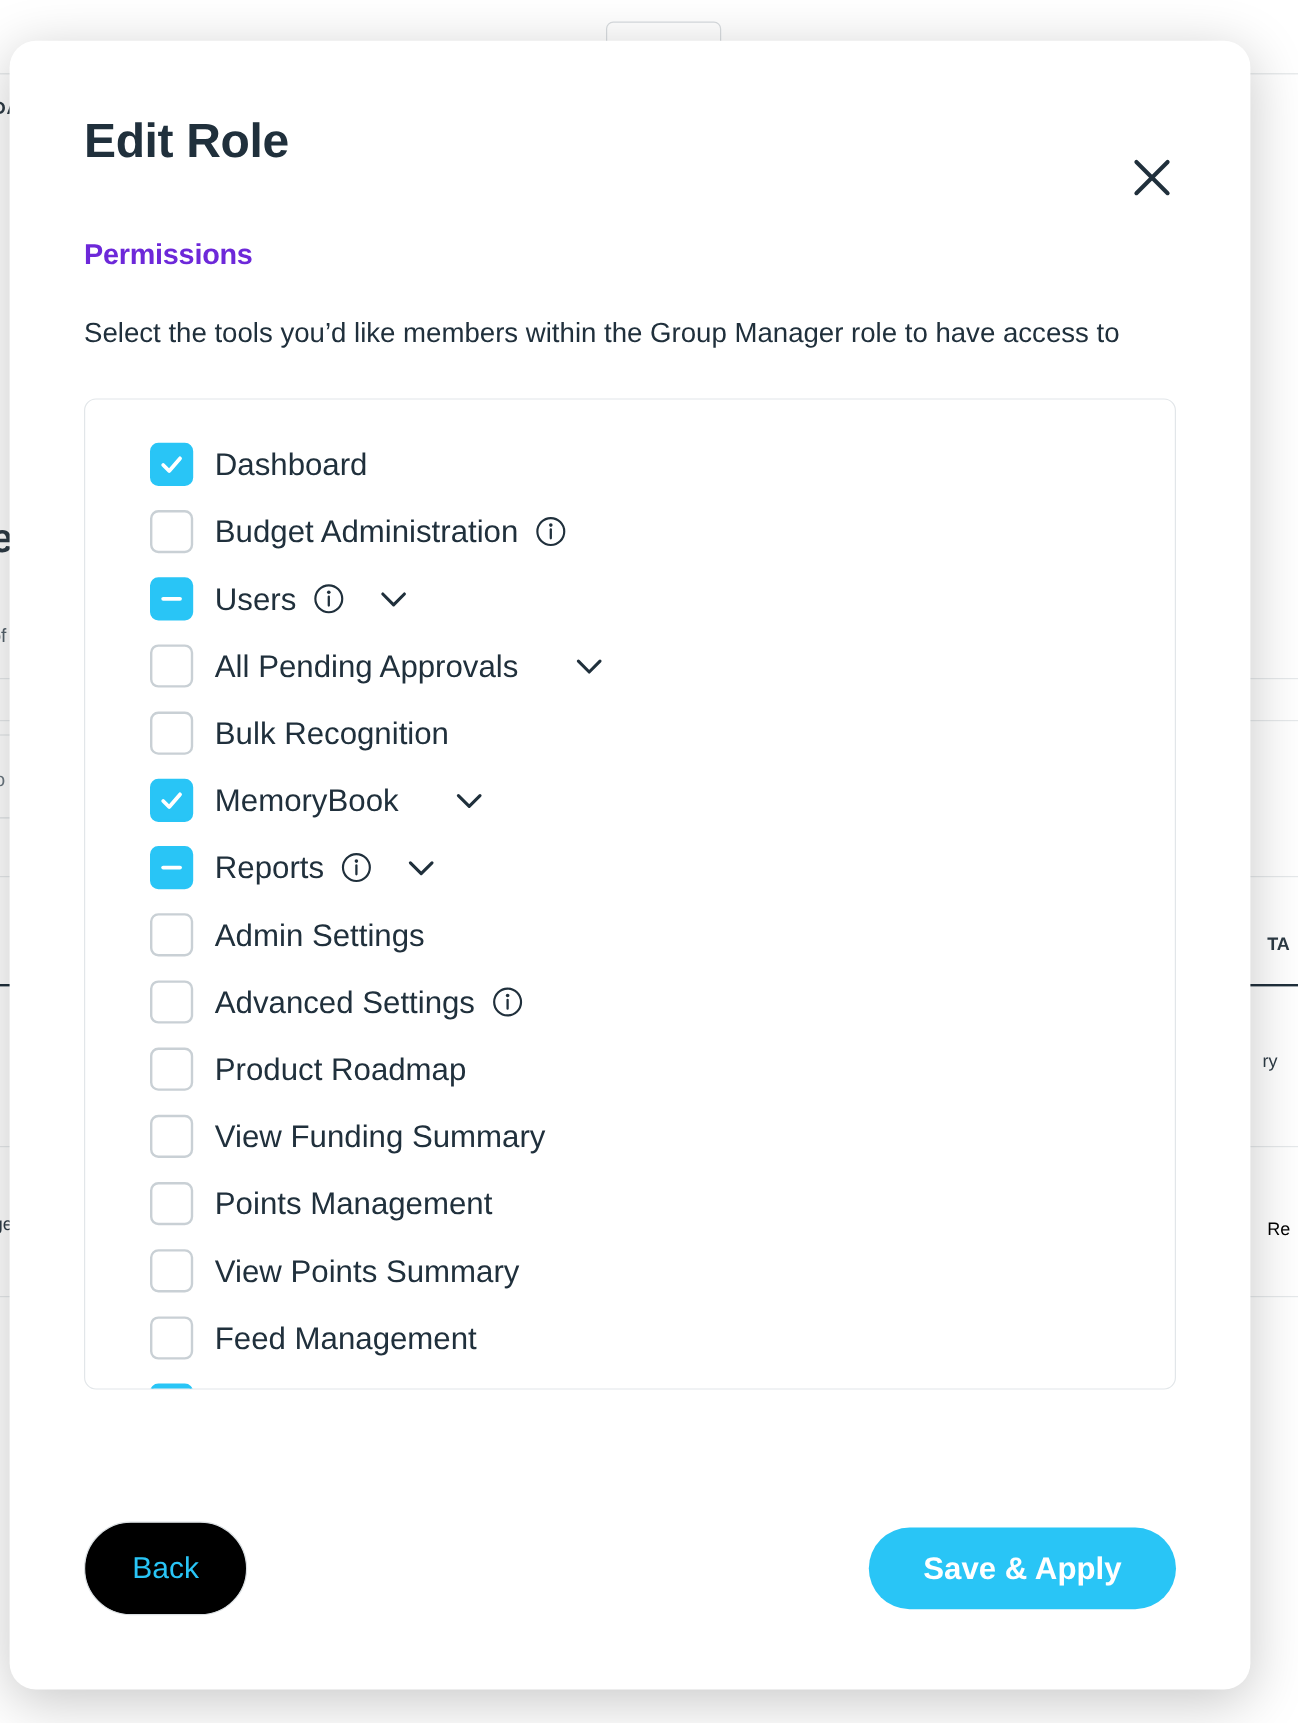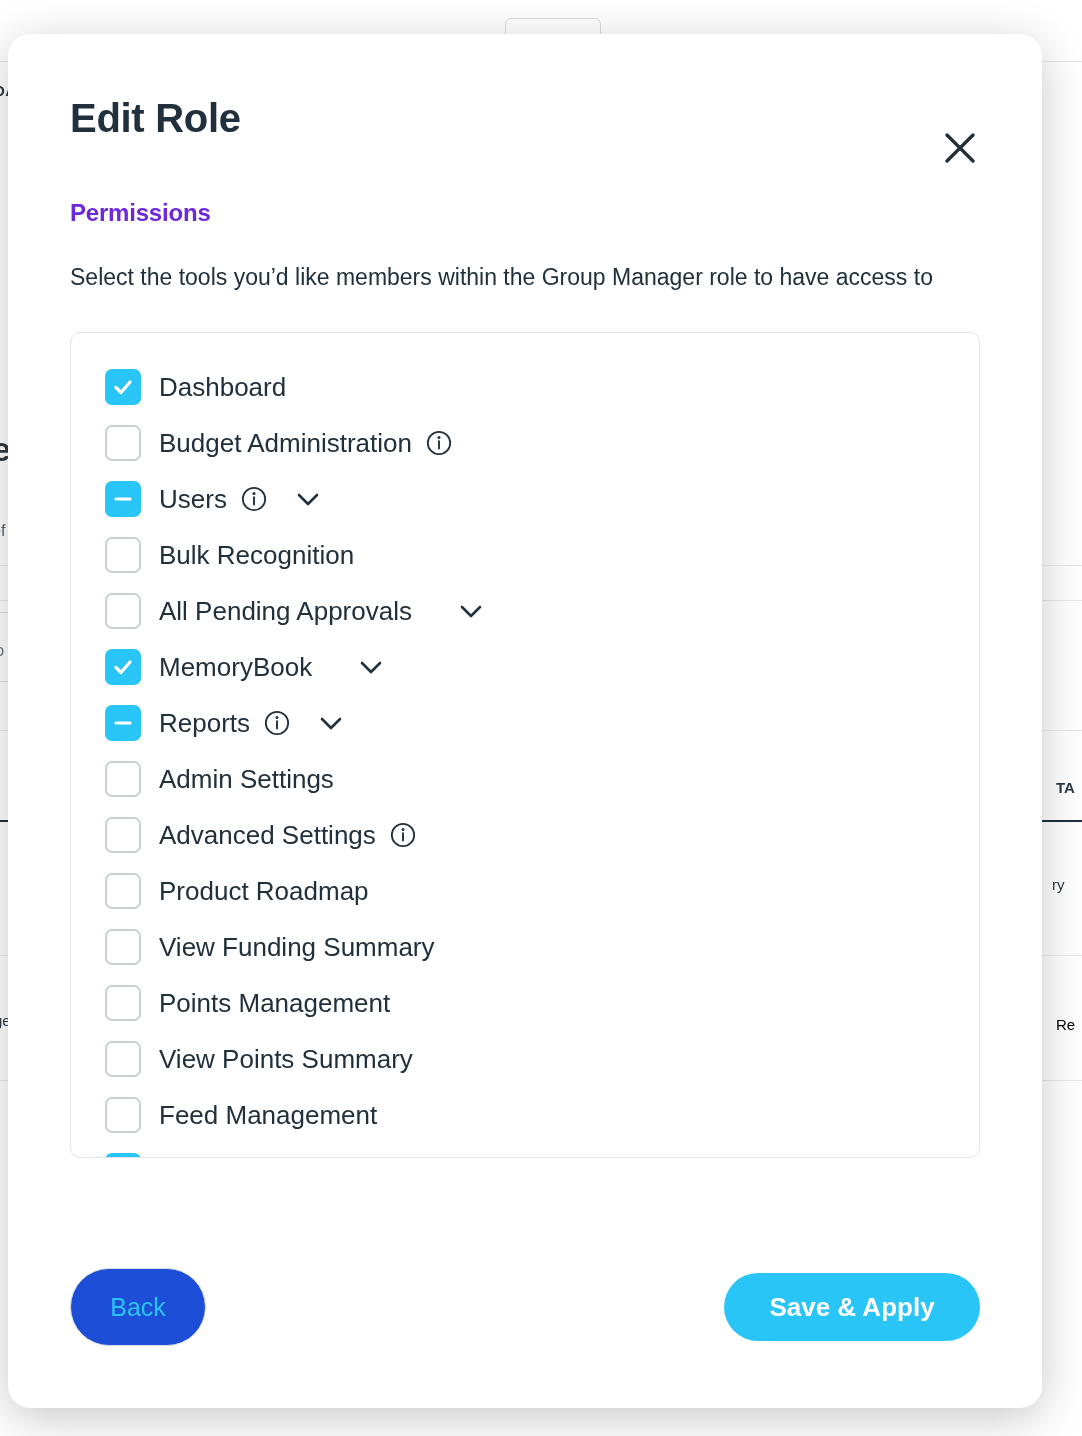"Dashboard" .perm-row { margin-left: none -> 20px }
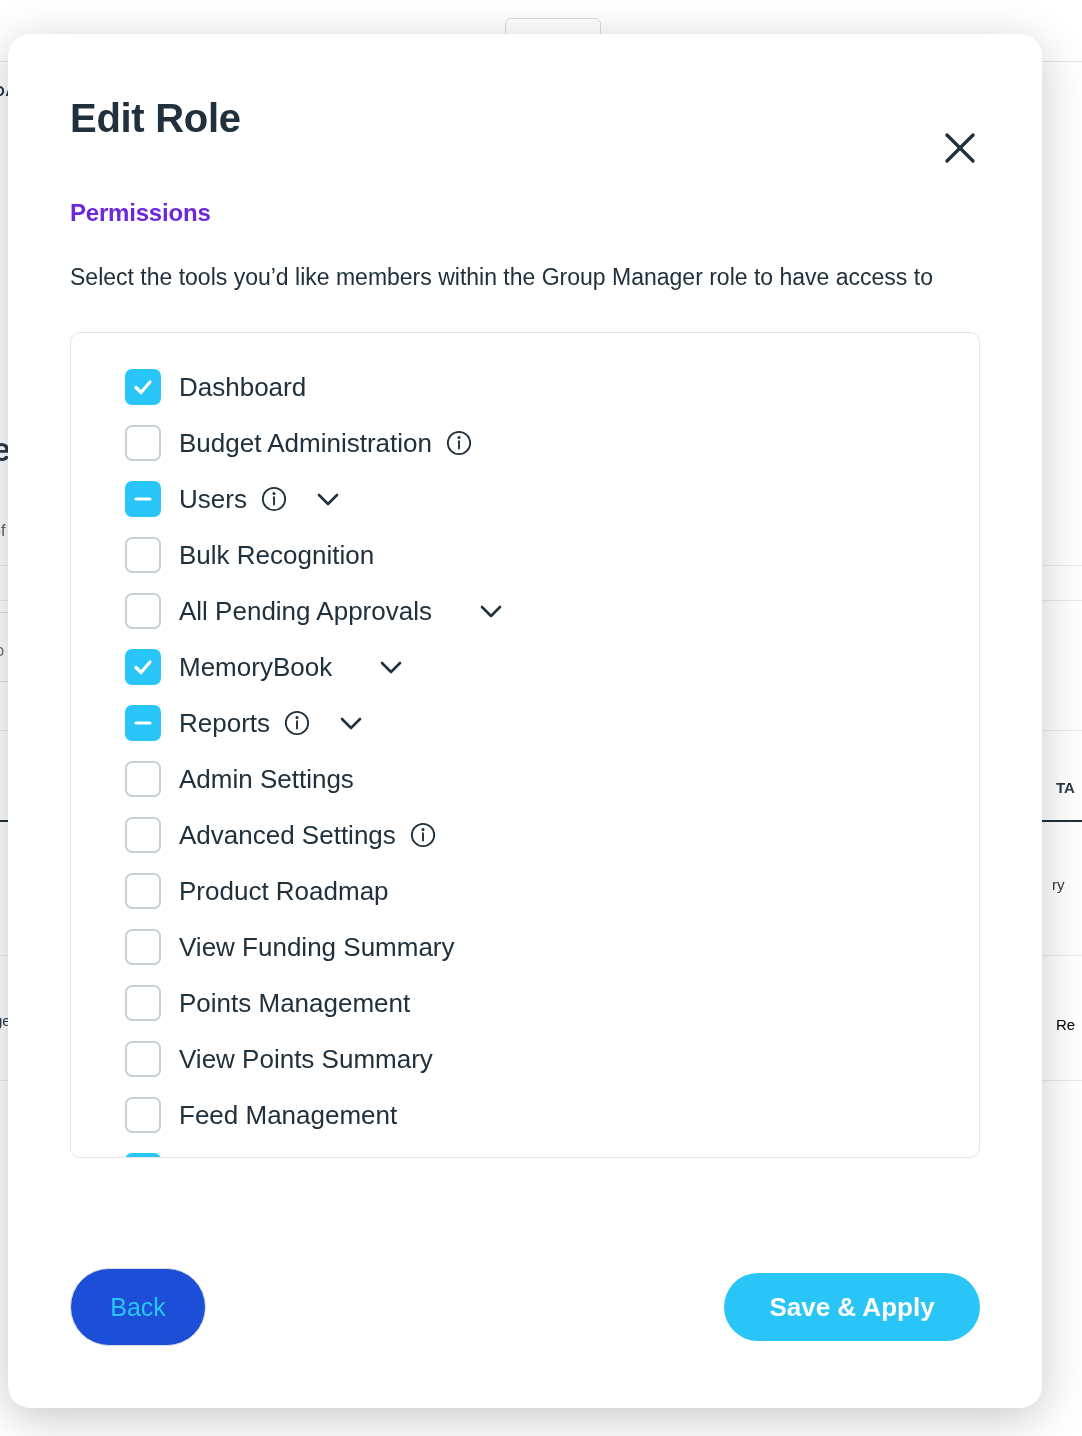"Bulk Recognition" div.perm-row { order: before "All Pending Approvals" -> after "All Pending Approvals" }
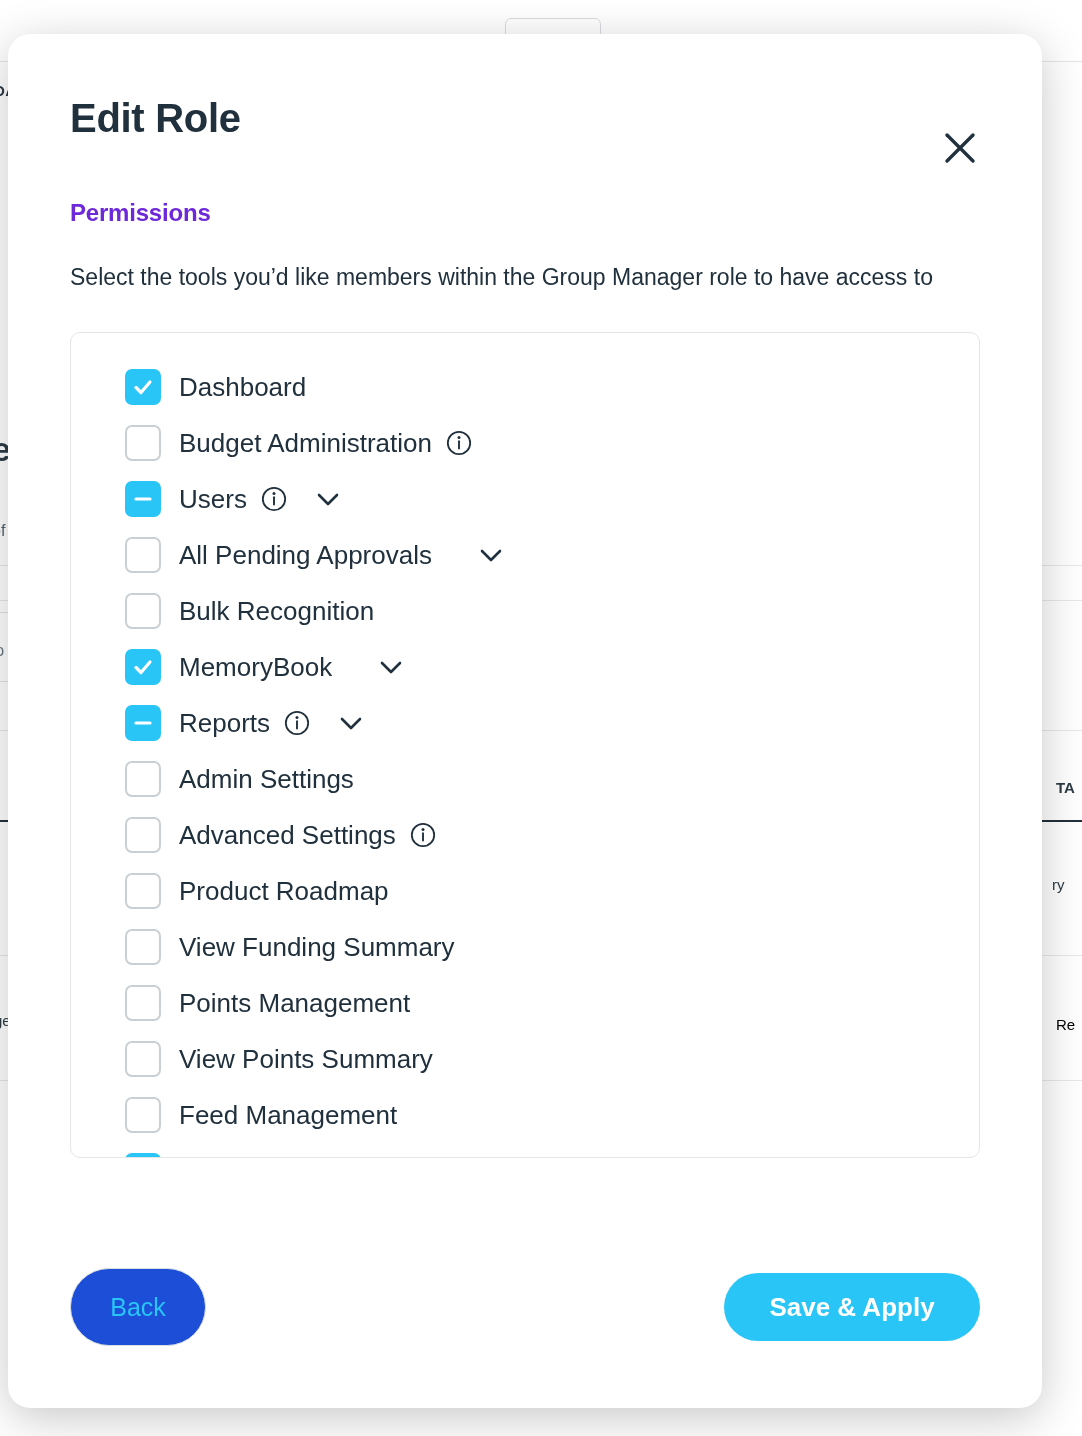"Back" .back-btn { background: #1d4ed8 -> #000000 }
